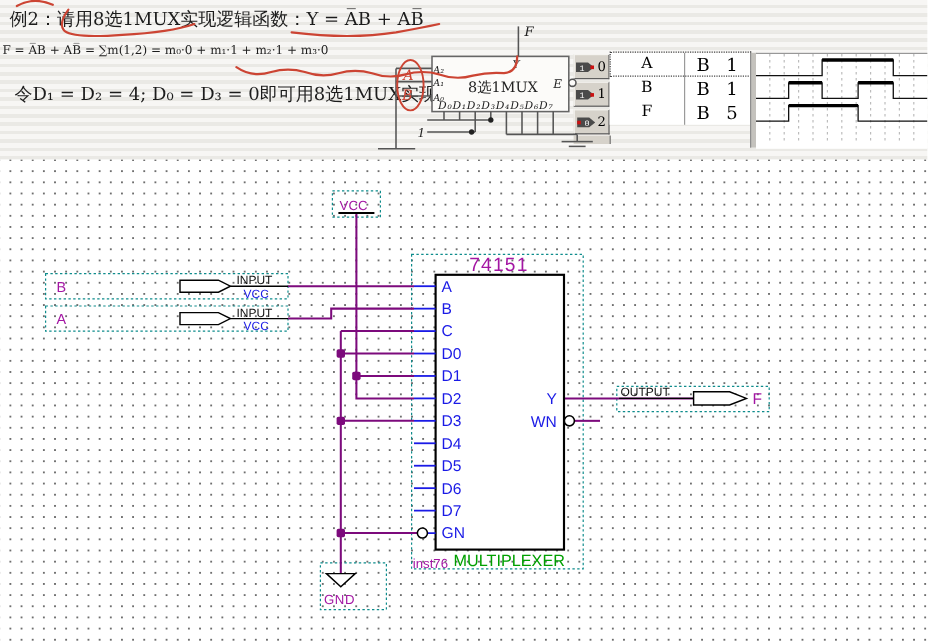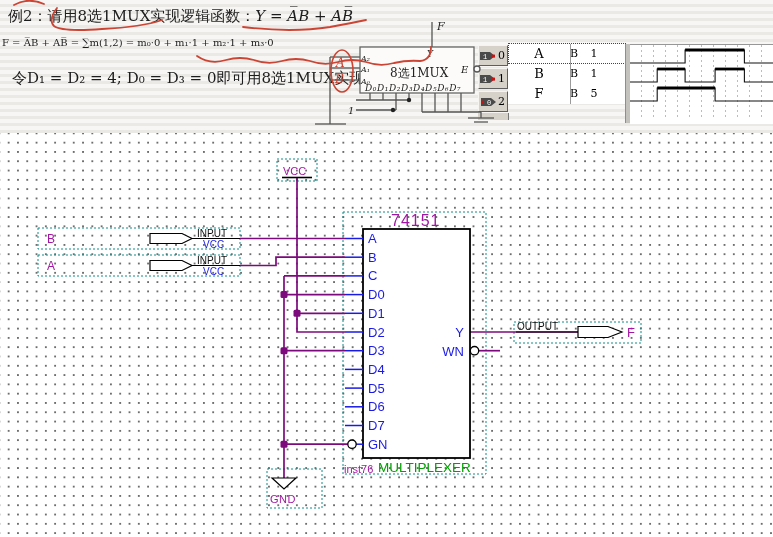"Y = A̅B + AB̅" #line1 .formula { font-style: italic -> none }
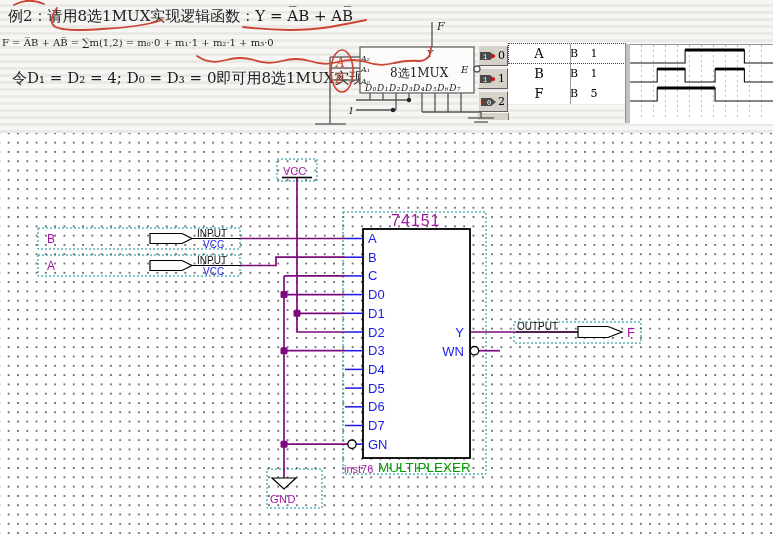"B 1" .wv-val { font-size: 11px -> 15px; text-align: left -> center }
